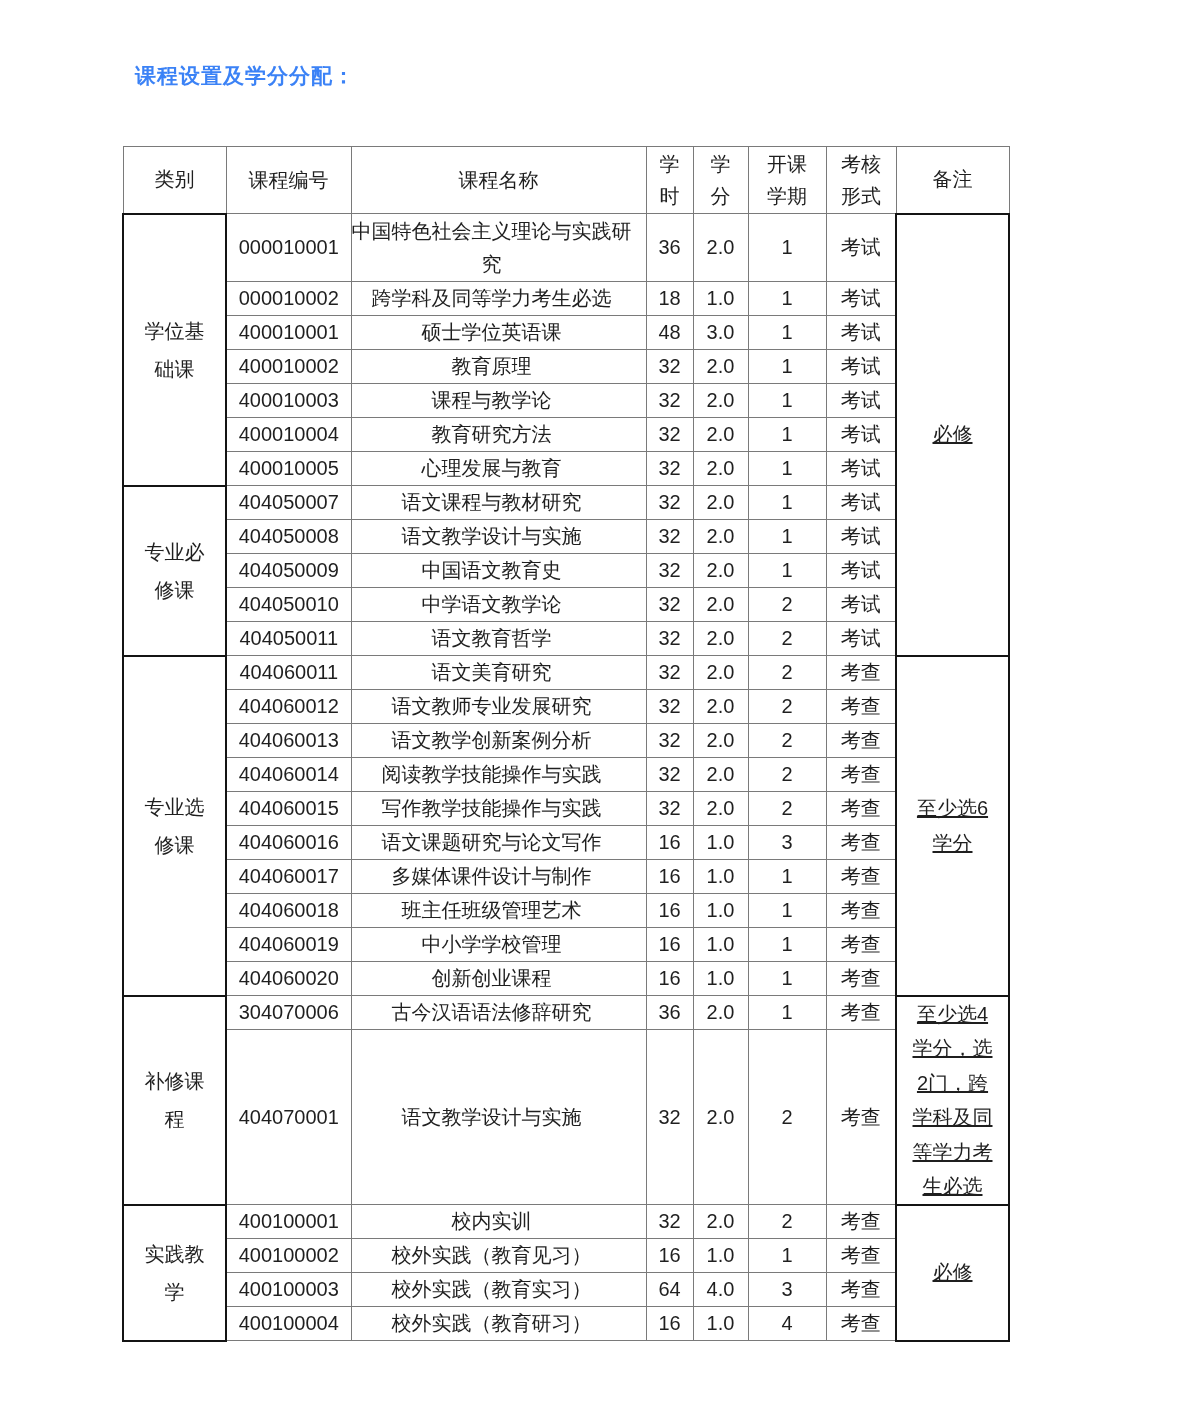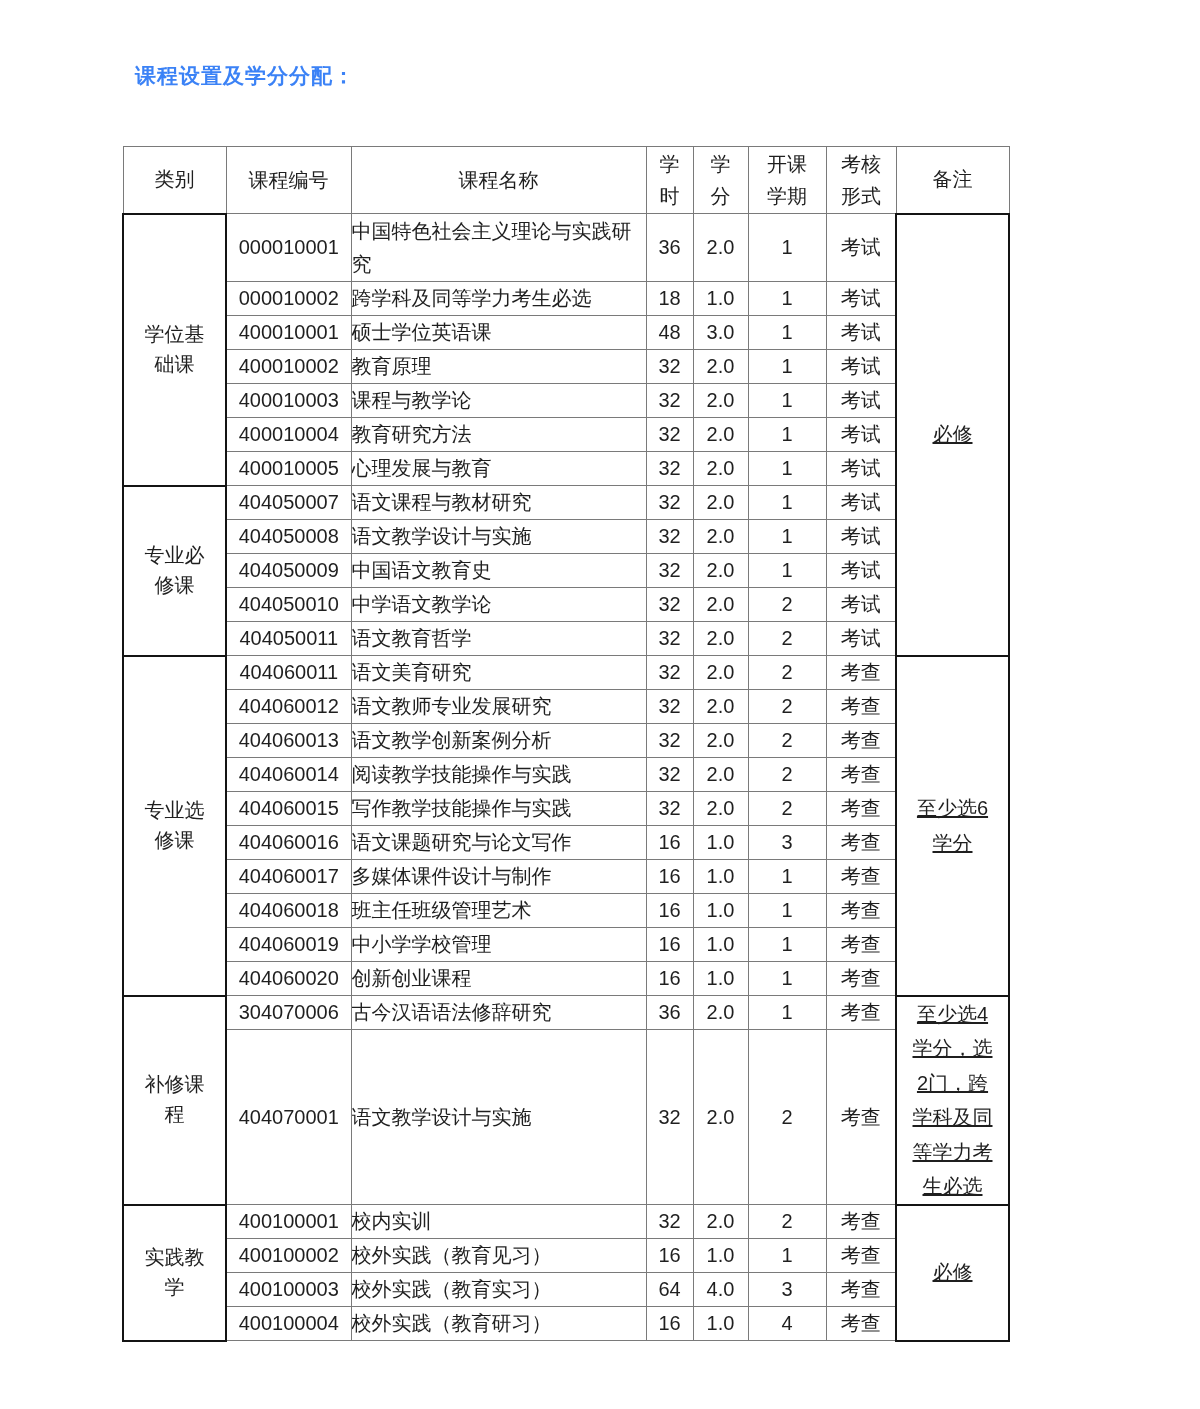"中国特色社会主义理论与实践研究" td.name { text-align: left -> center }
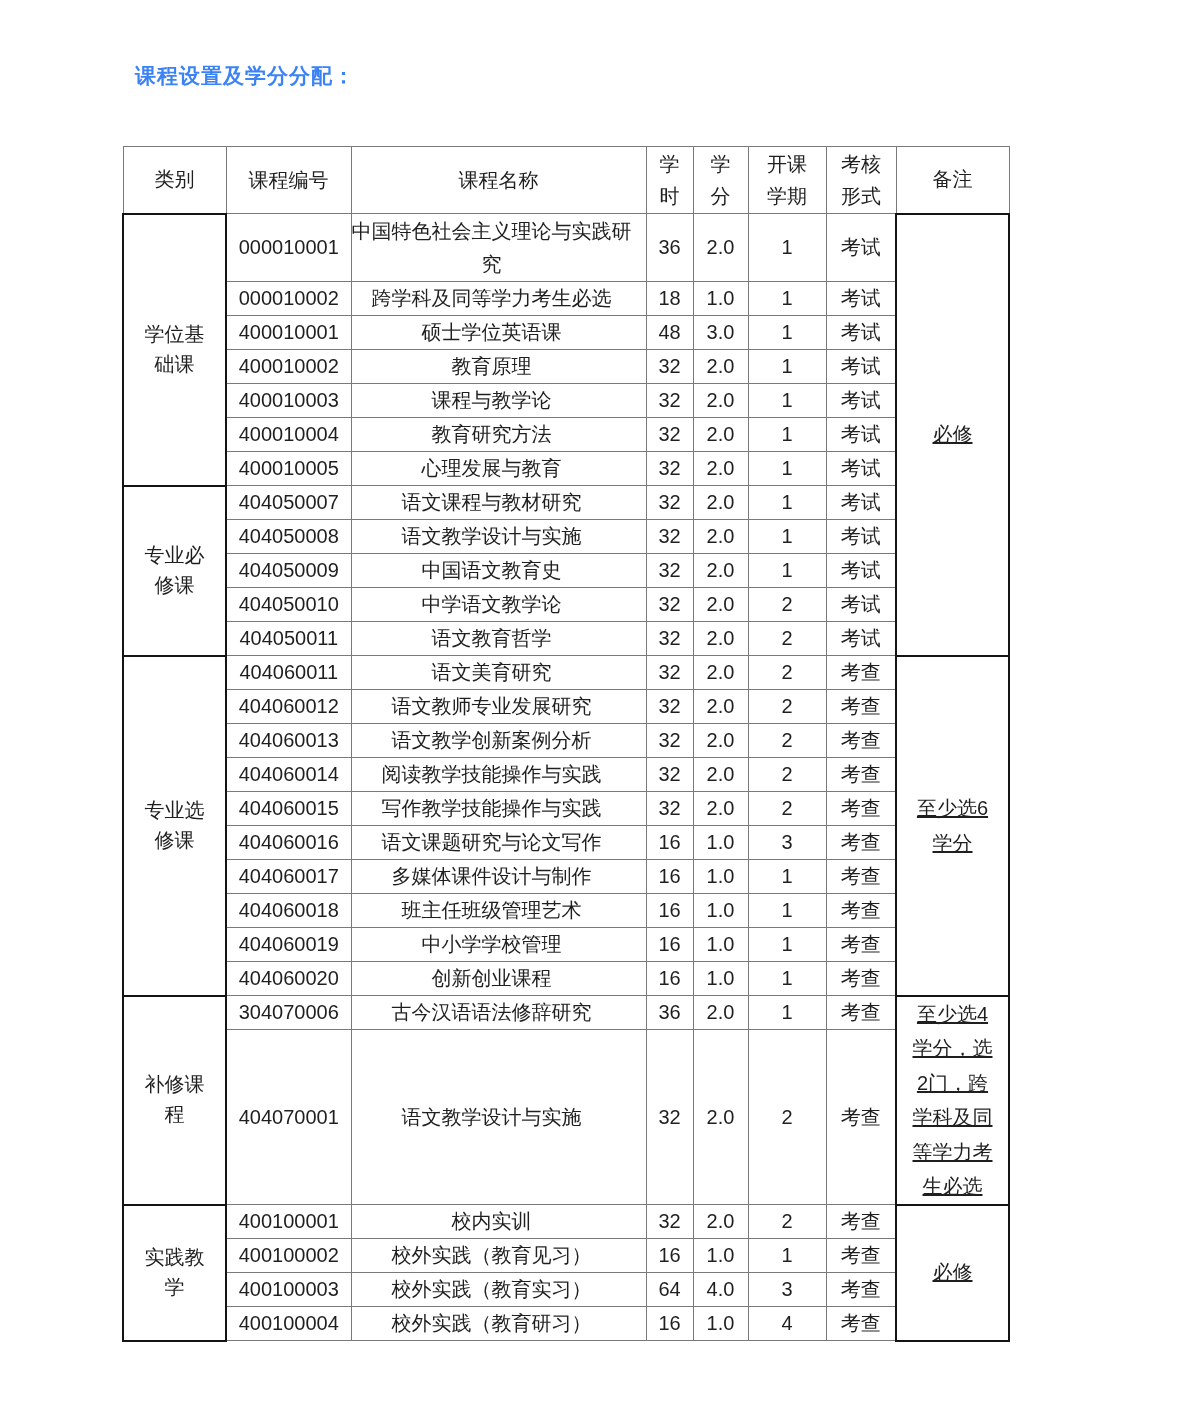"学位基础课" .catspan { line-height: 30px -> 38px }
